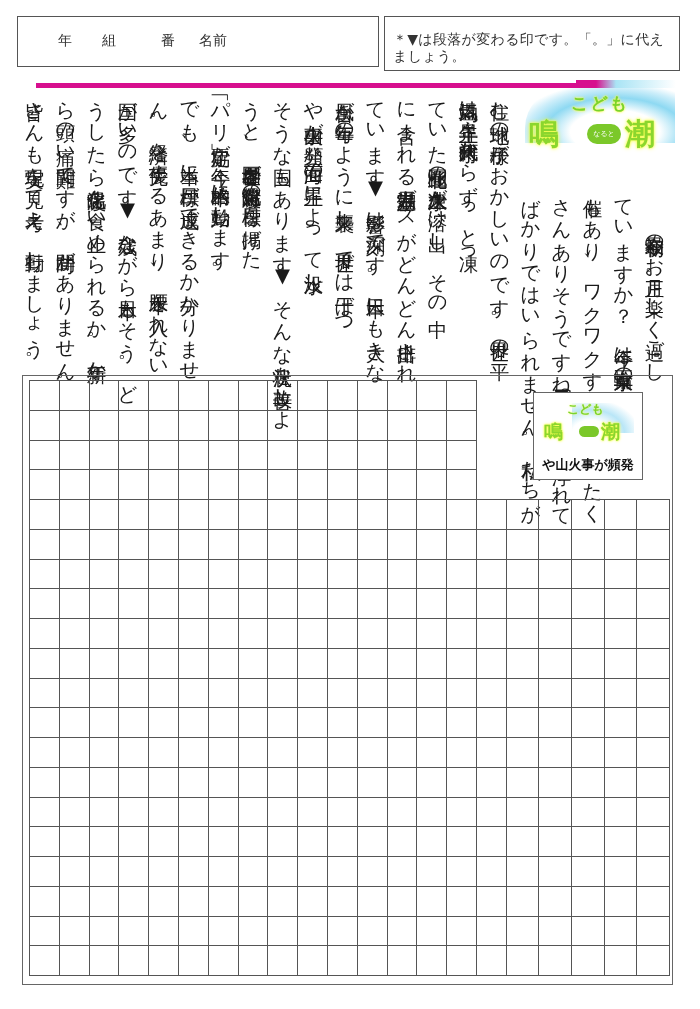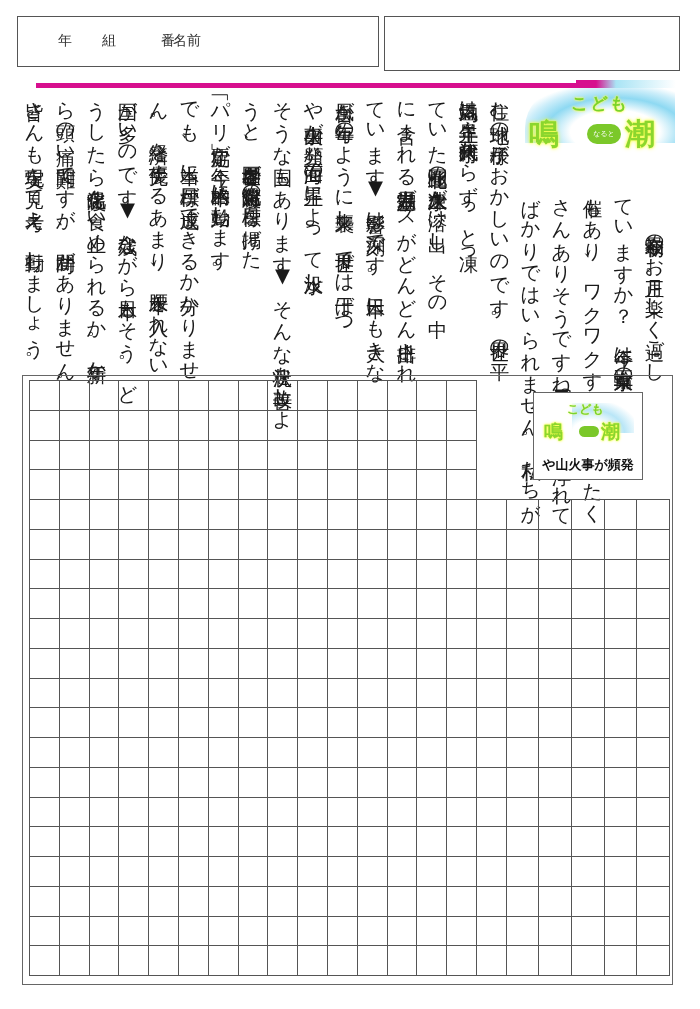"名前" span.name-label { left: 155px -> 181px }
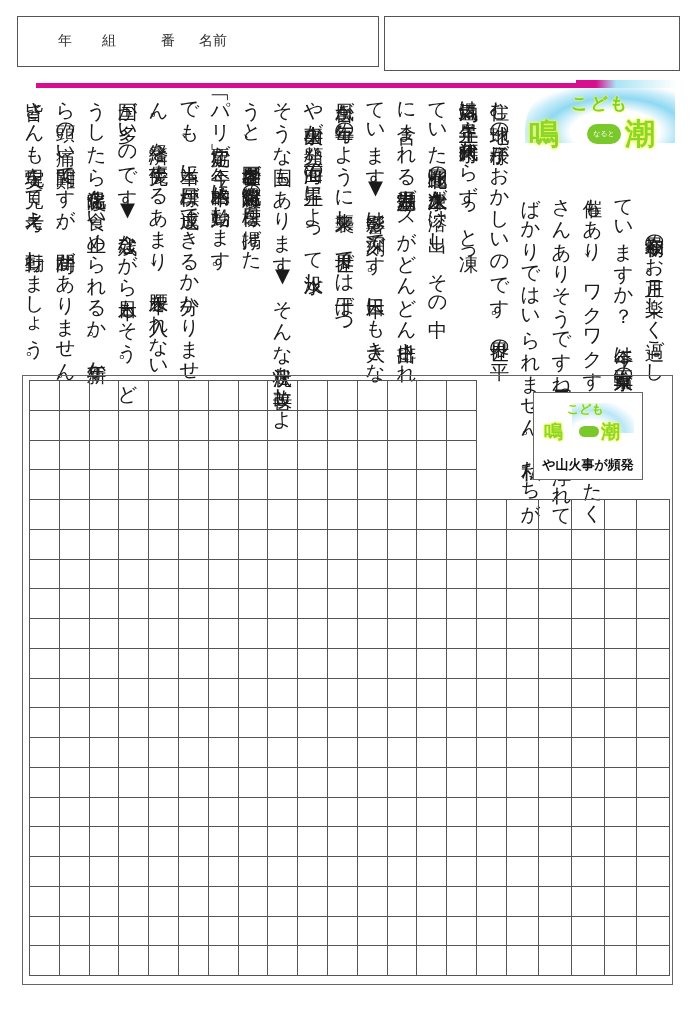"＊▼は段落が変わる印です。「。」に代えましょう。" span.note-line2 { html: none -> <span>＊▼は段落が変わる印です。「。」に代えましょう。</span> }
